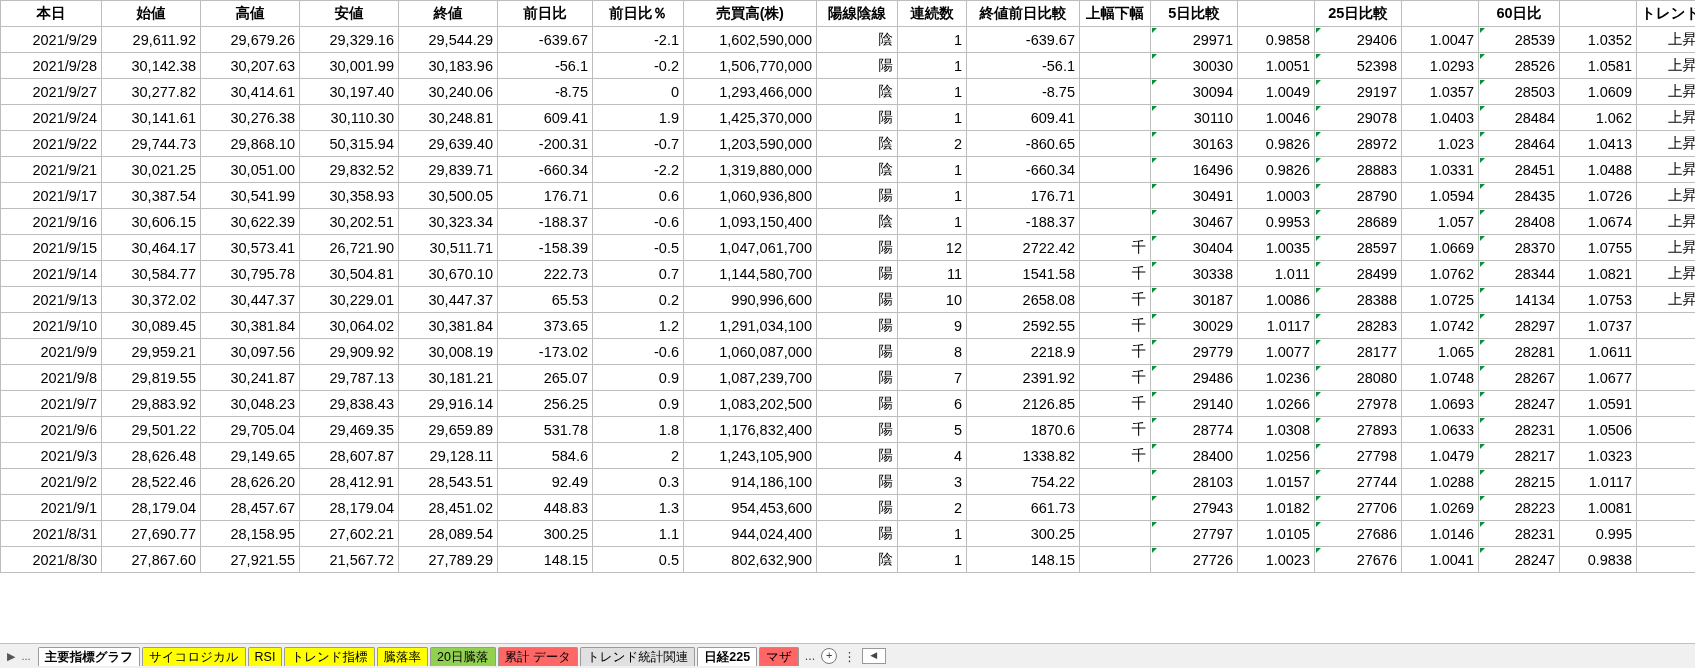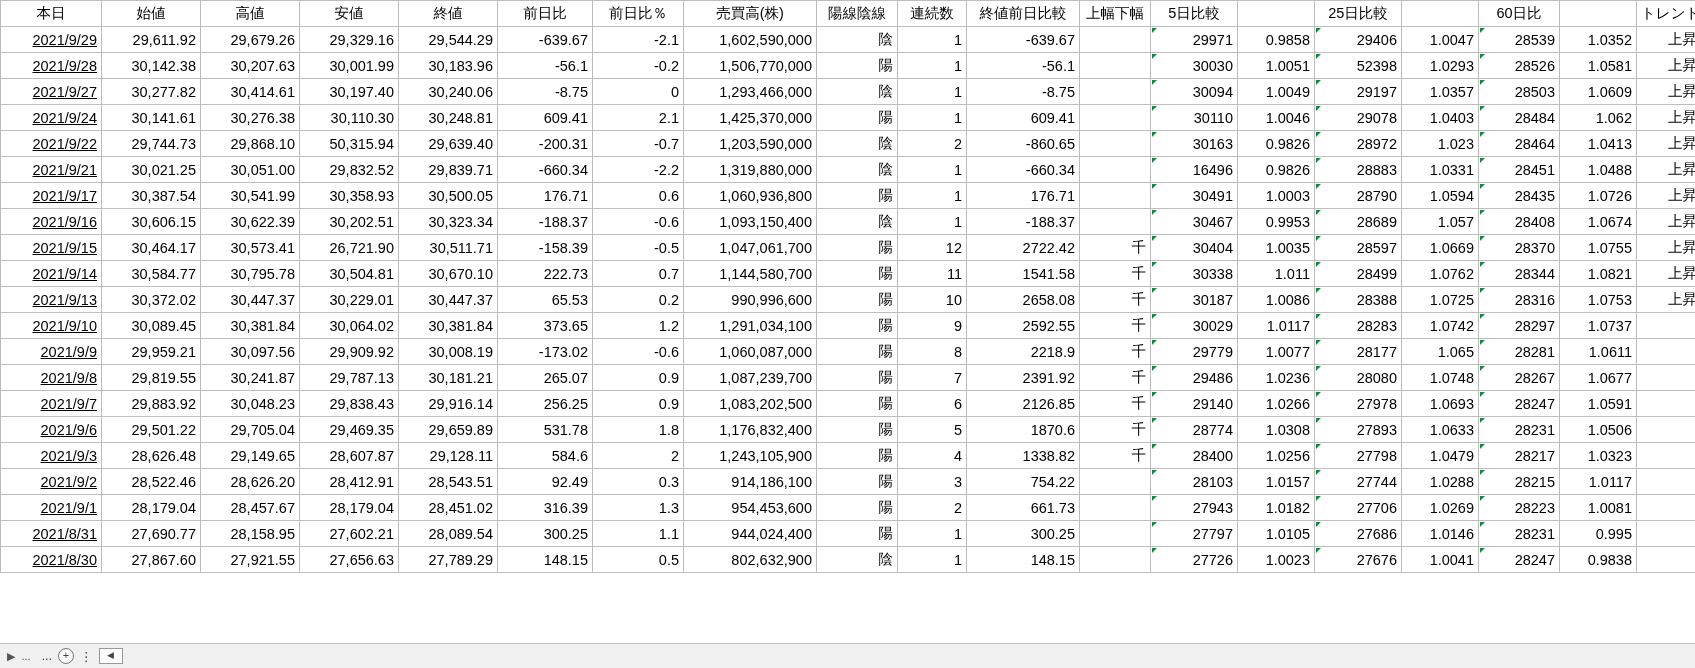"本日" table.grid th { font-weight: normal -> bold }
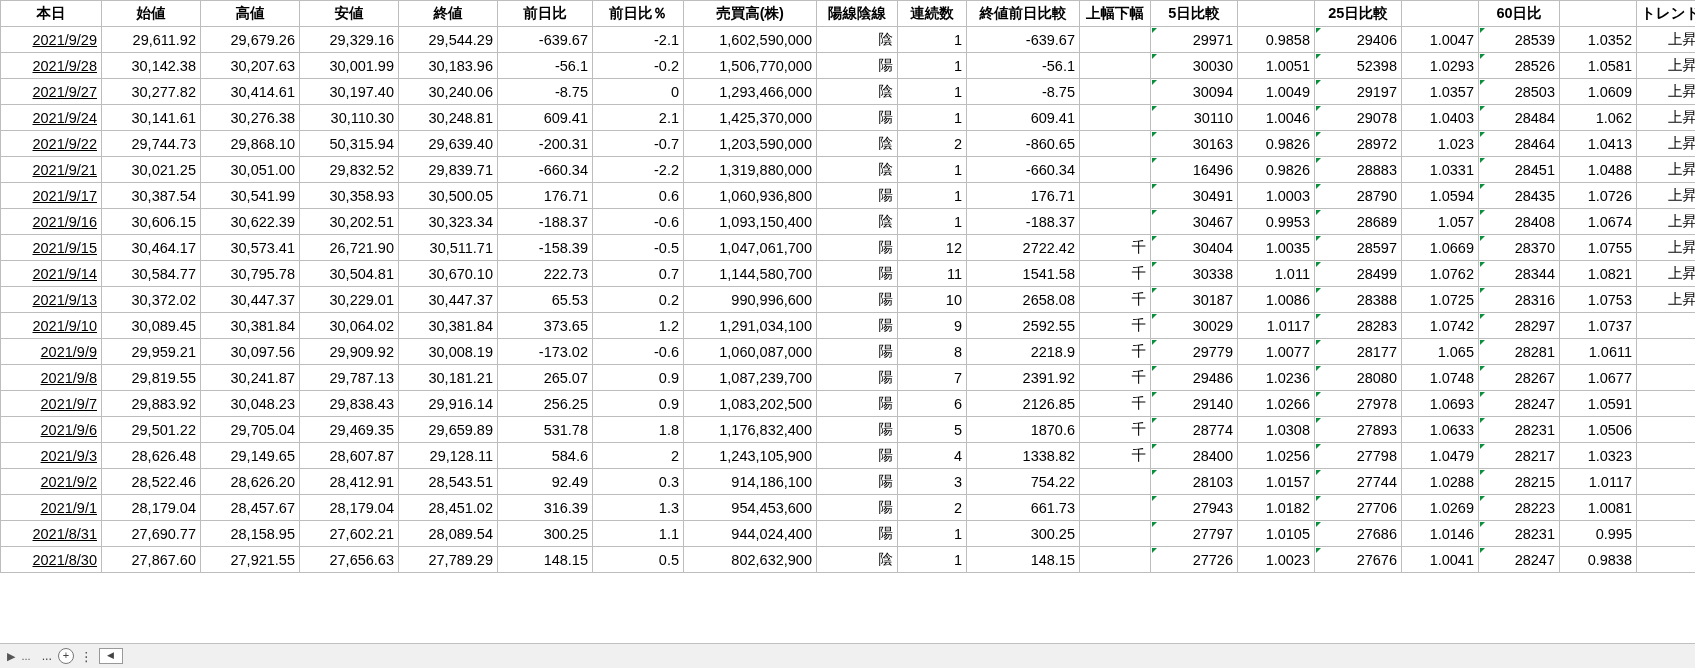"2021/9/29" td.l { text-decoration: underline -> none }
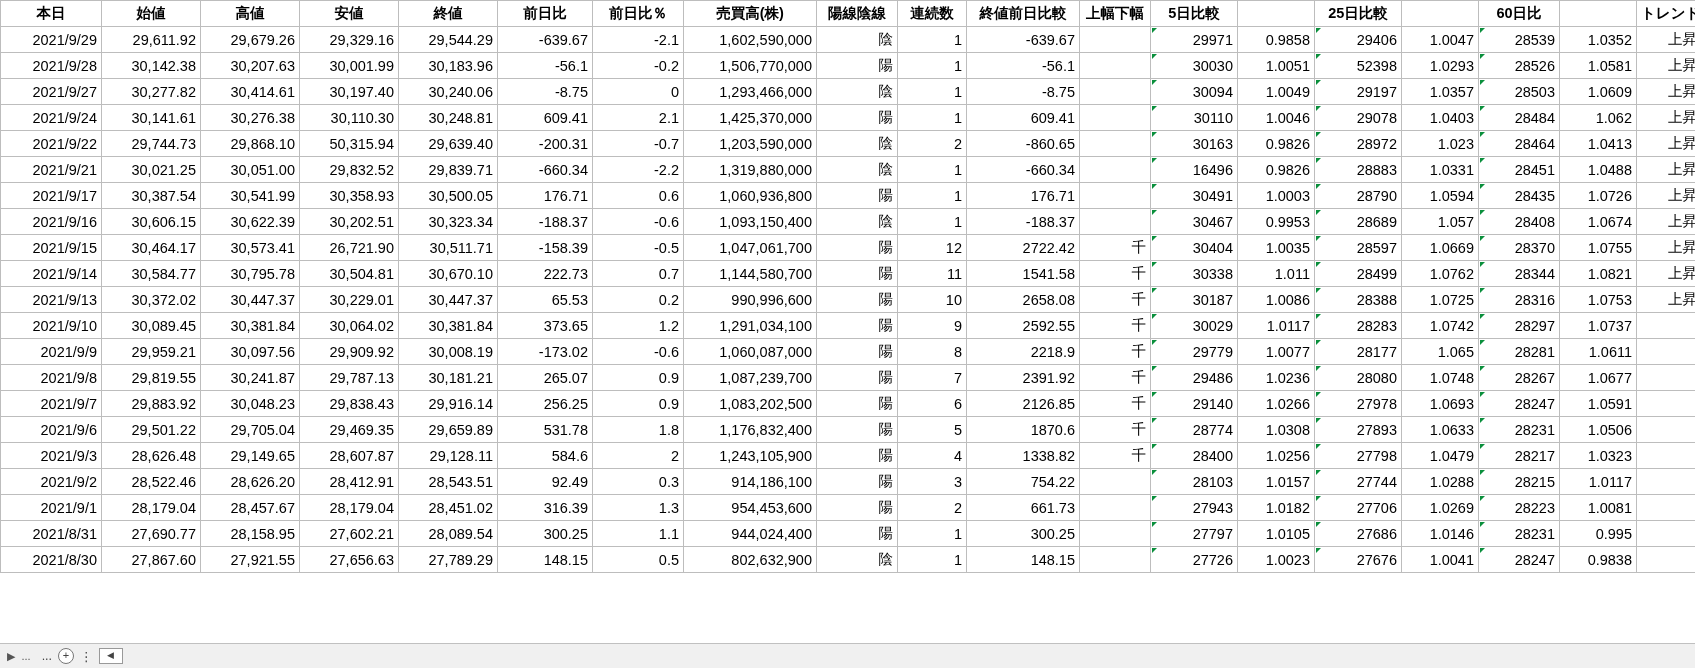"2.1" td.p { text: 2.1 -> 1.9 }
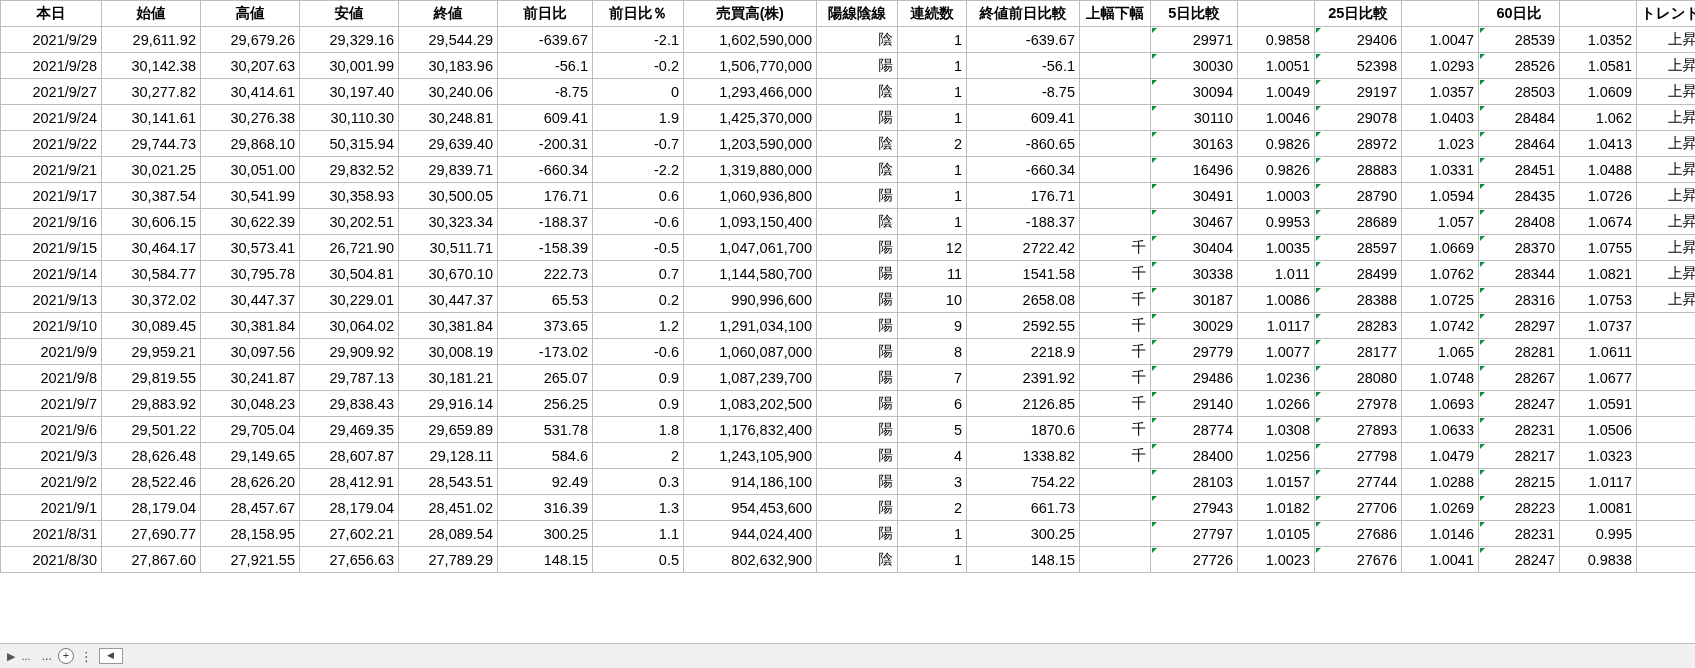"28316" td.mark { text: 28316 -> 14134 }
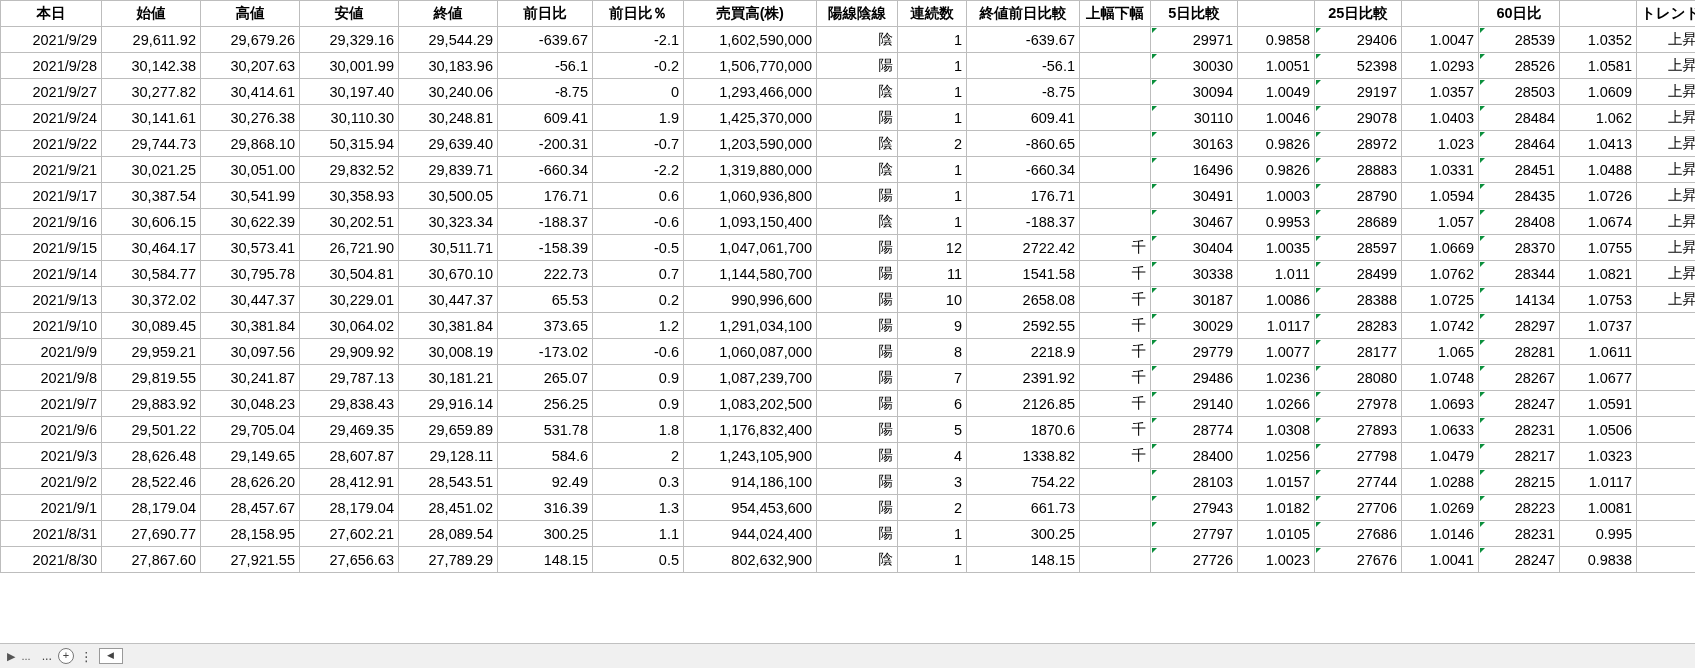"316.39" td.pl { text: 316.39 -> 448.83 }
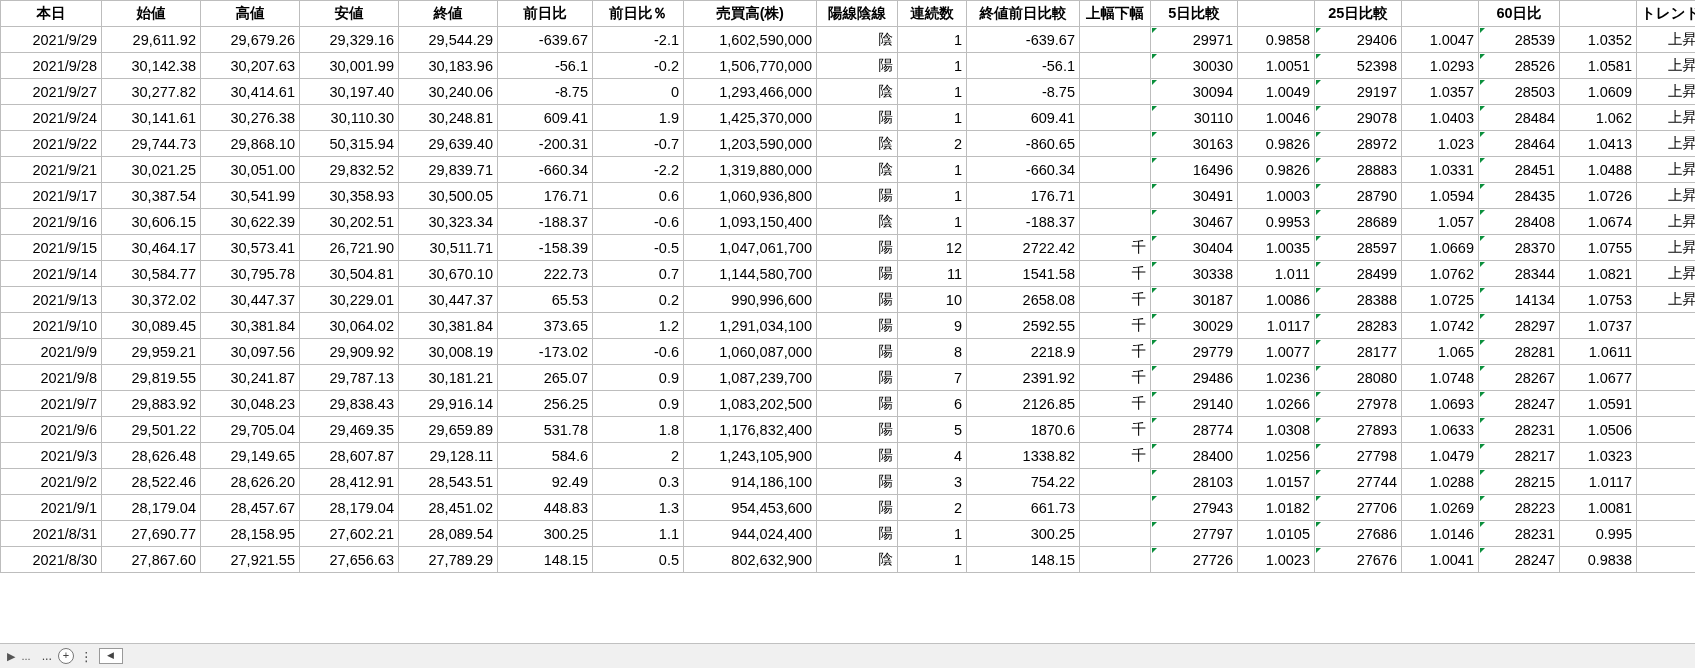"27,656.63" td { text: 27,656.63 -> 21,567.72 }
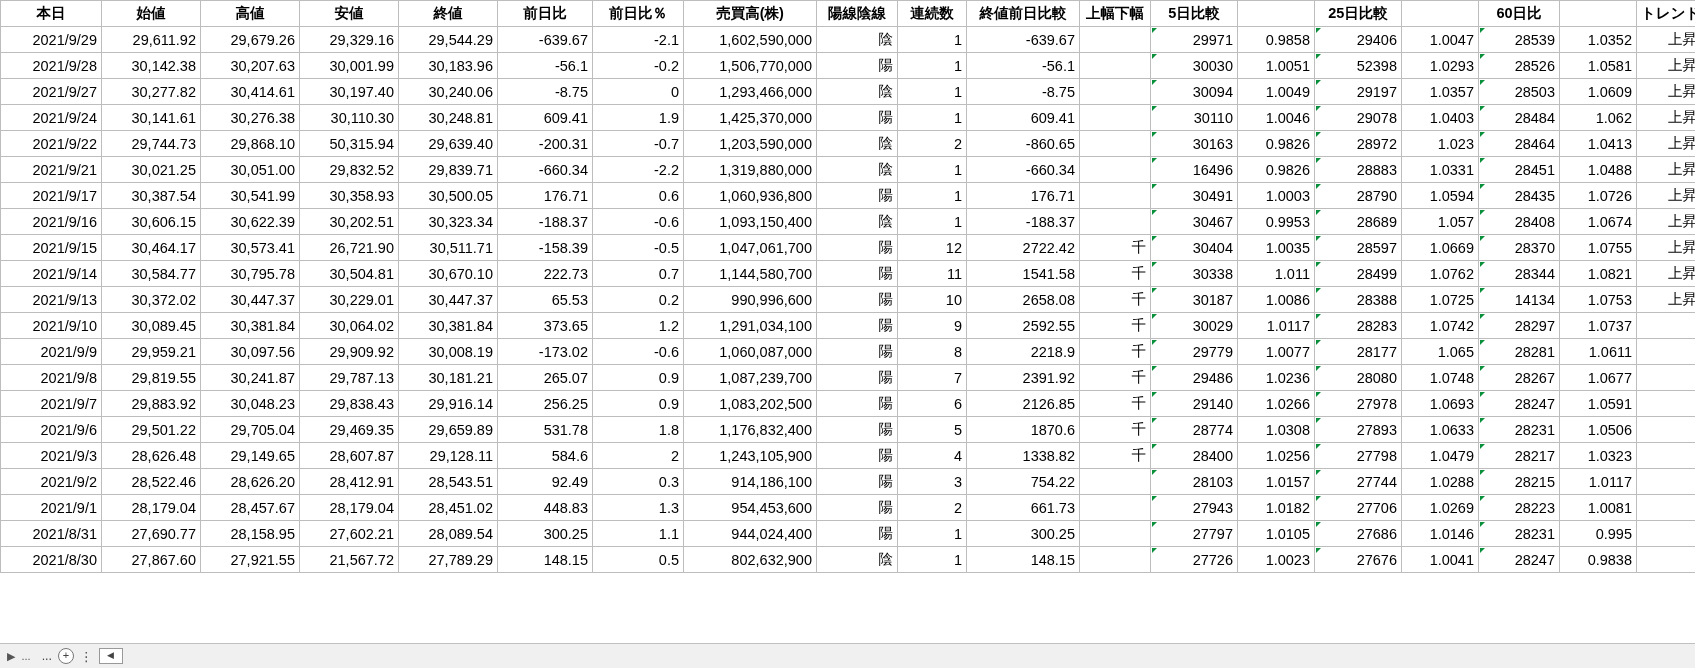"主要指標グラフ" div { html: none -> <div> <div>主要指標グラフ</div> <div>サイコロジカル</div> <div>RSI</div> <div>トレンド指標</div> <div>騰落率</div> <div>20日騰落</div> <div>累計 データ</div> <div>トレンド統計関連</div> <div>日経225</div> <div>マザ</div> </div> }
